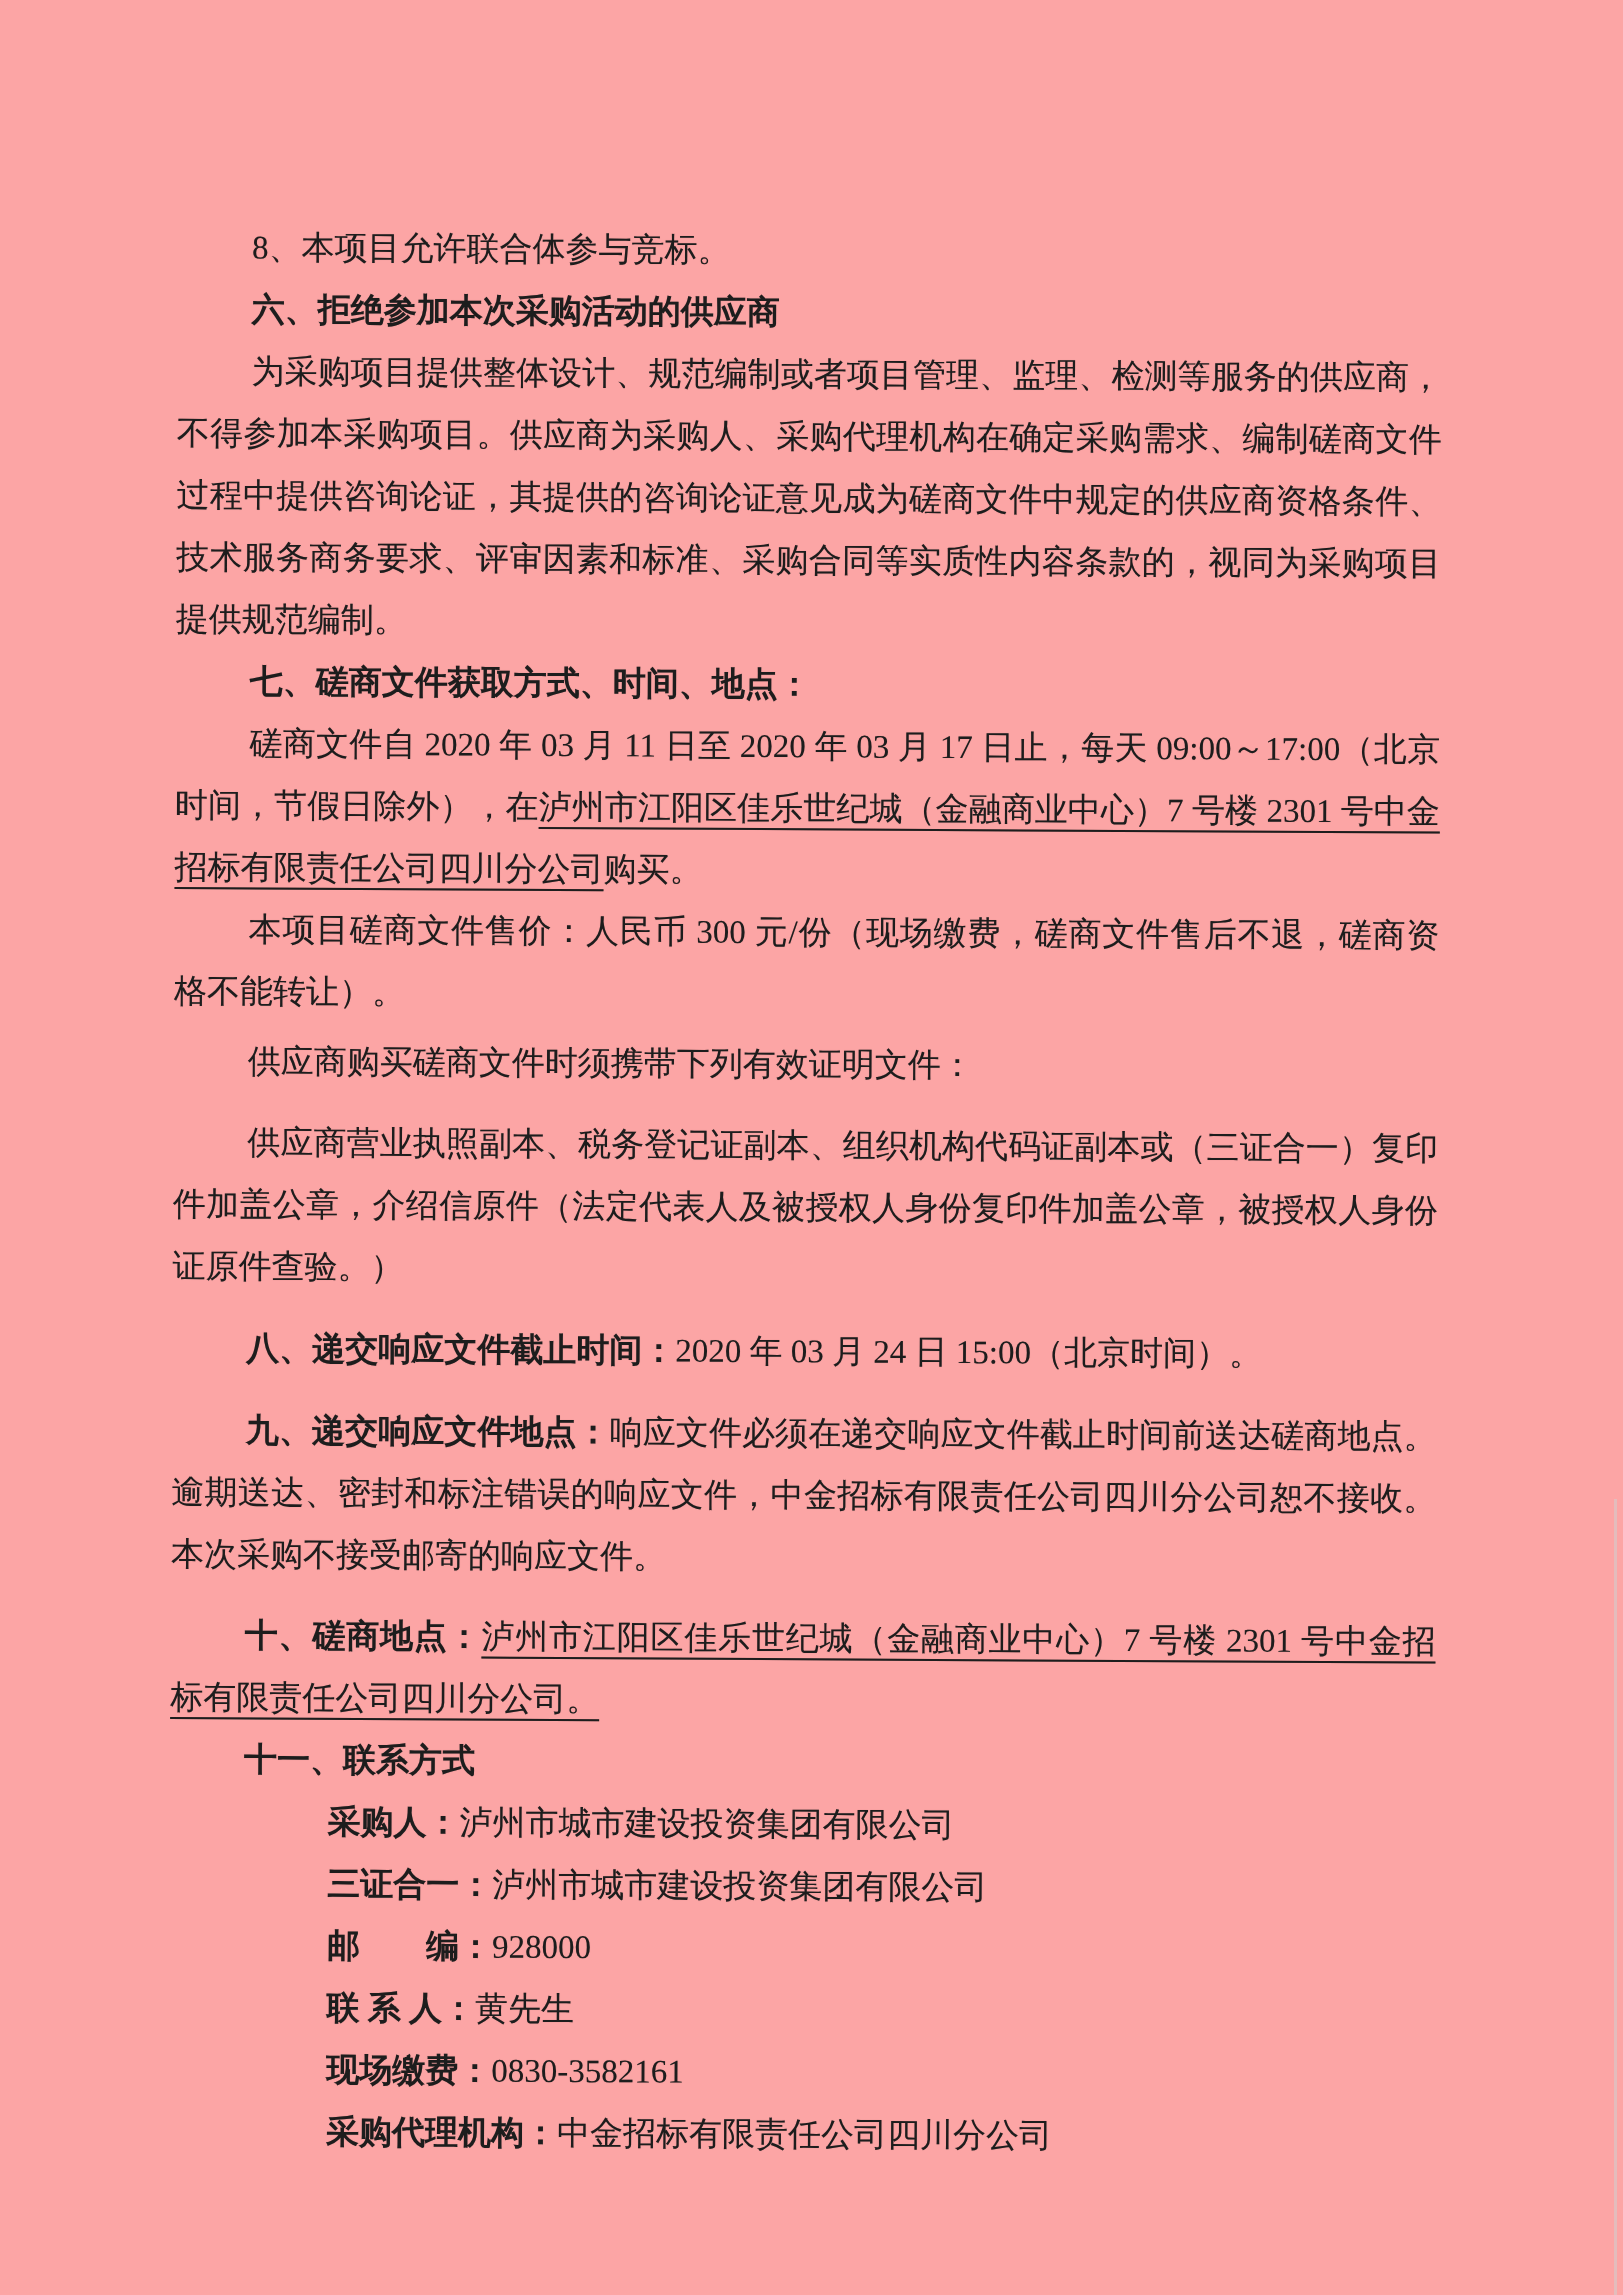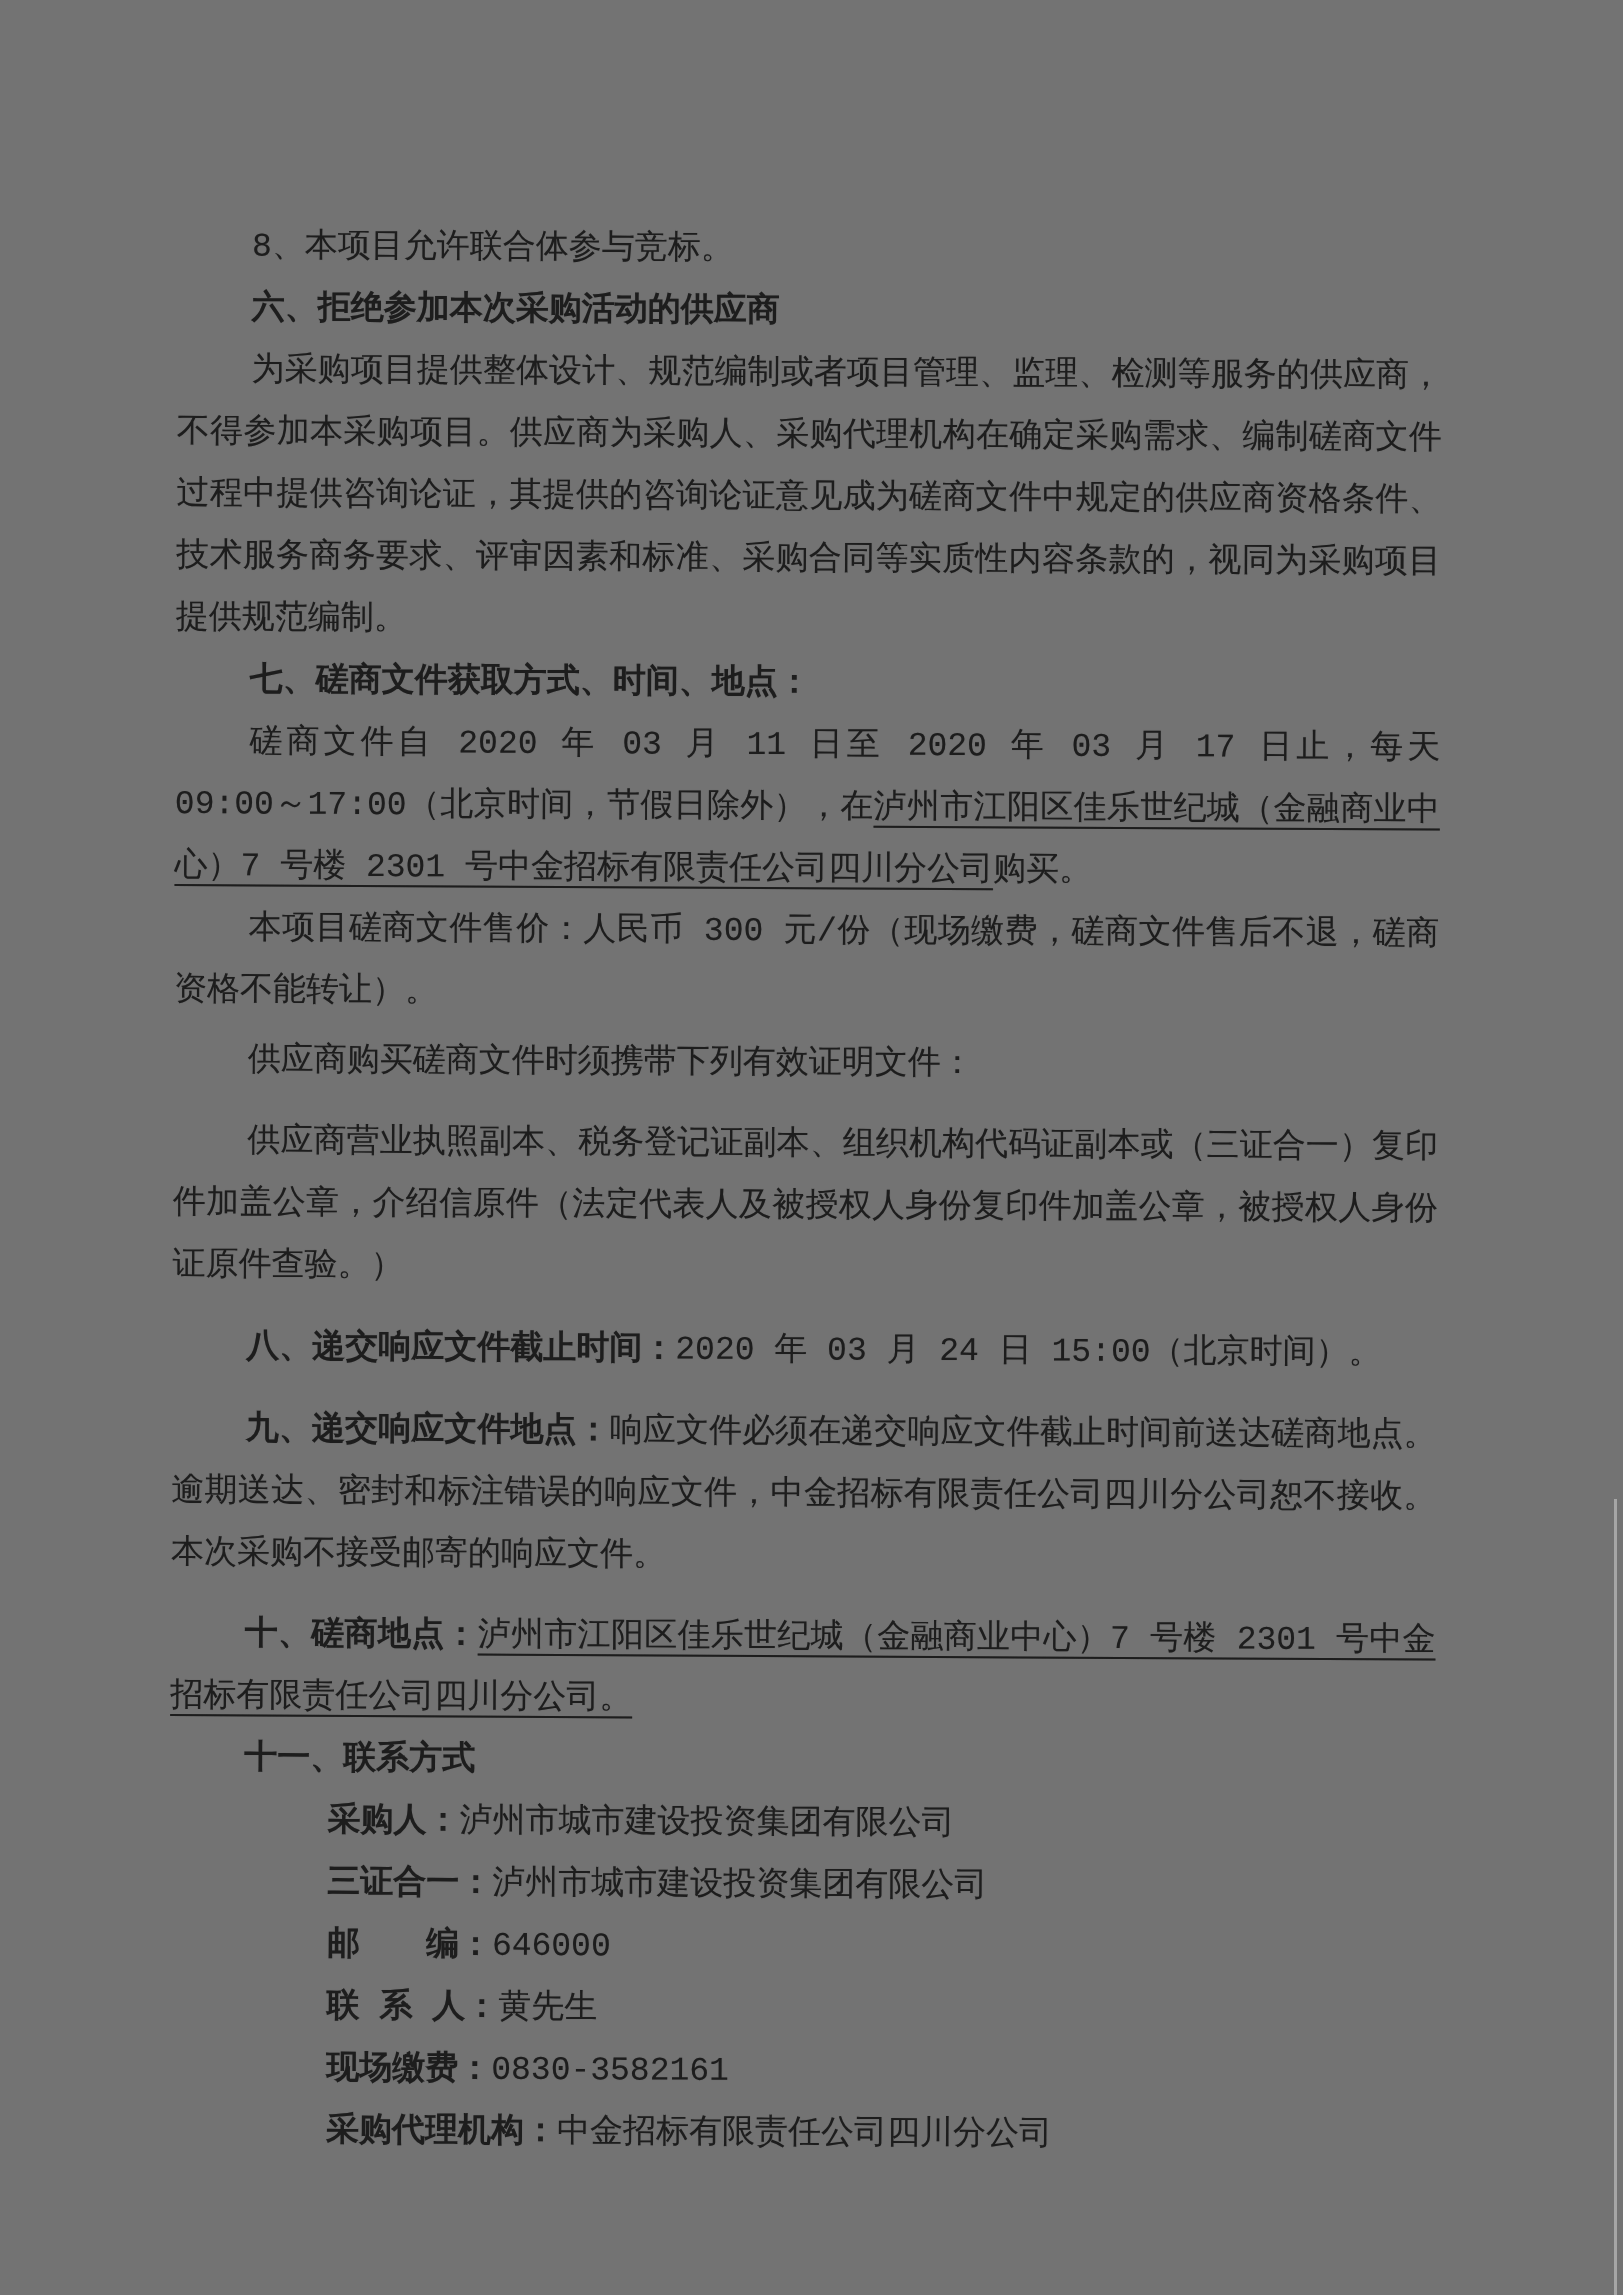"8、本项目允许联合体参与竞标。" .page { background: #737373 -> #fca5a5; font-family: Liberation Mono, monospace -> Liberation Serif, serif }
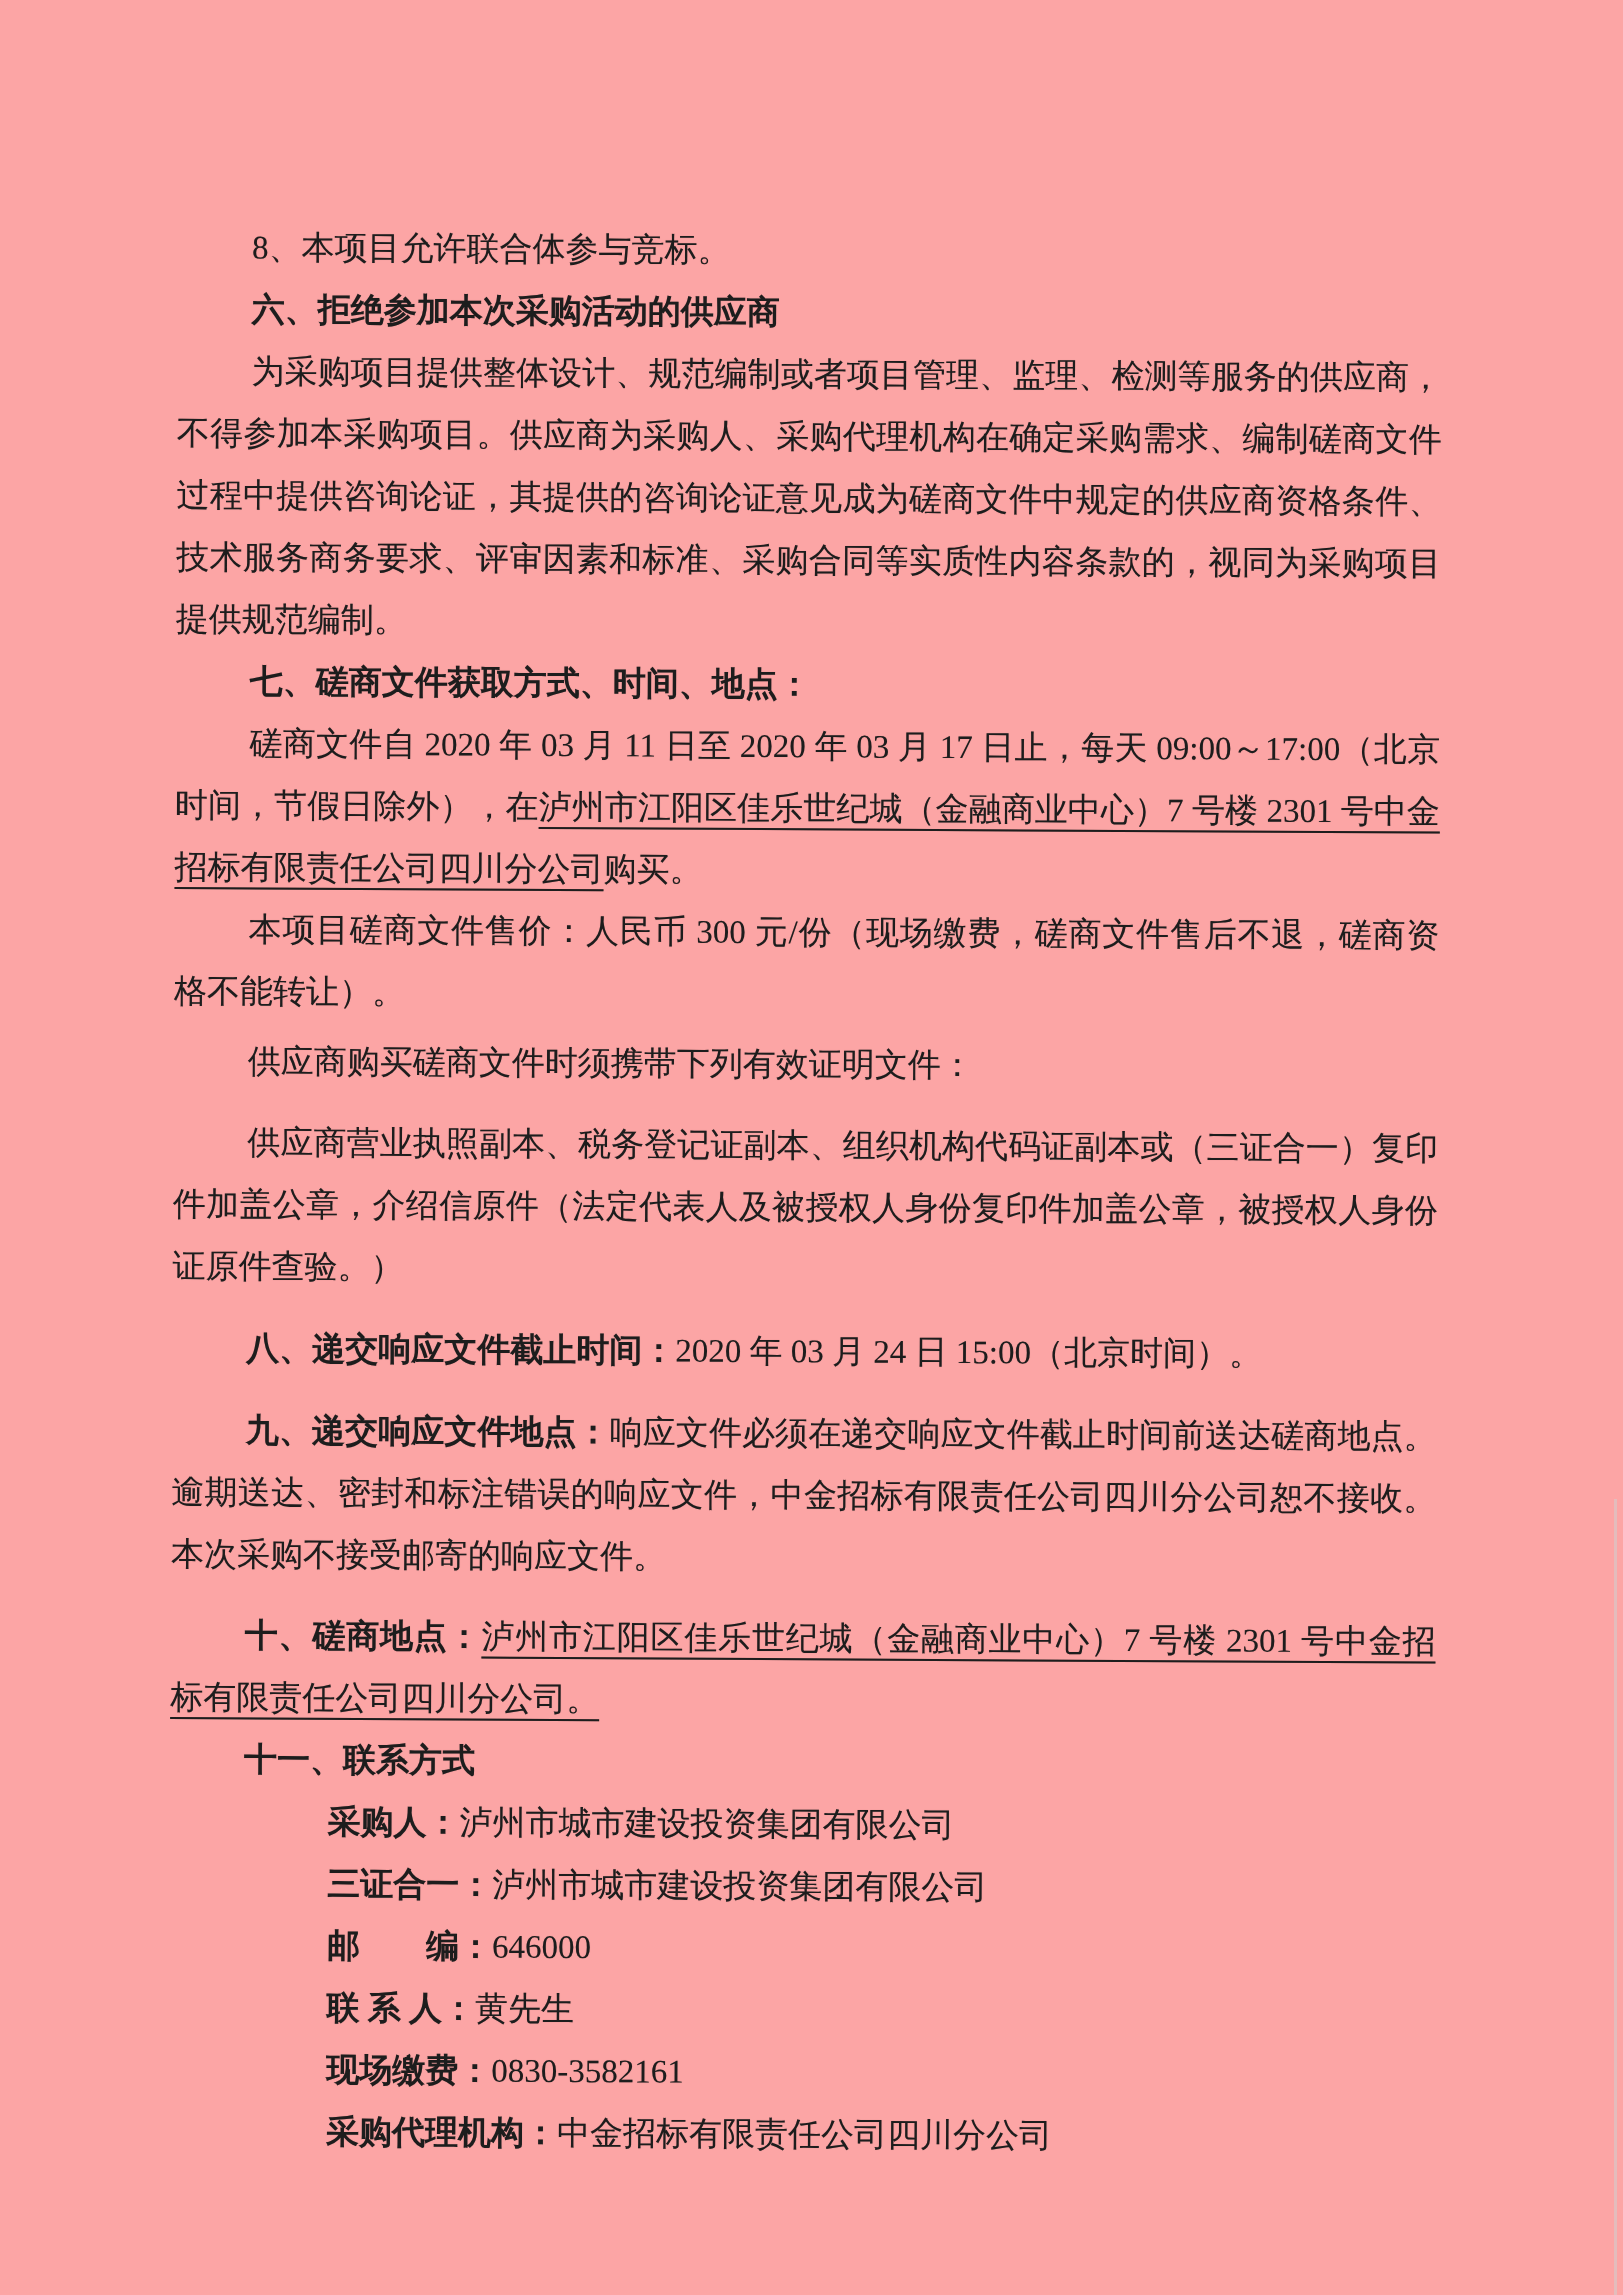"646000" span { text: 646000 -> 928000 }
